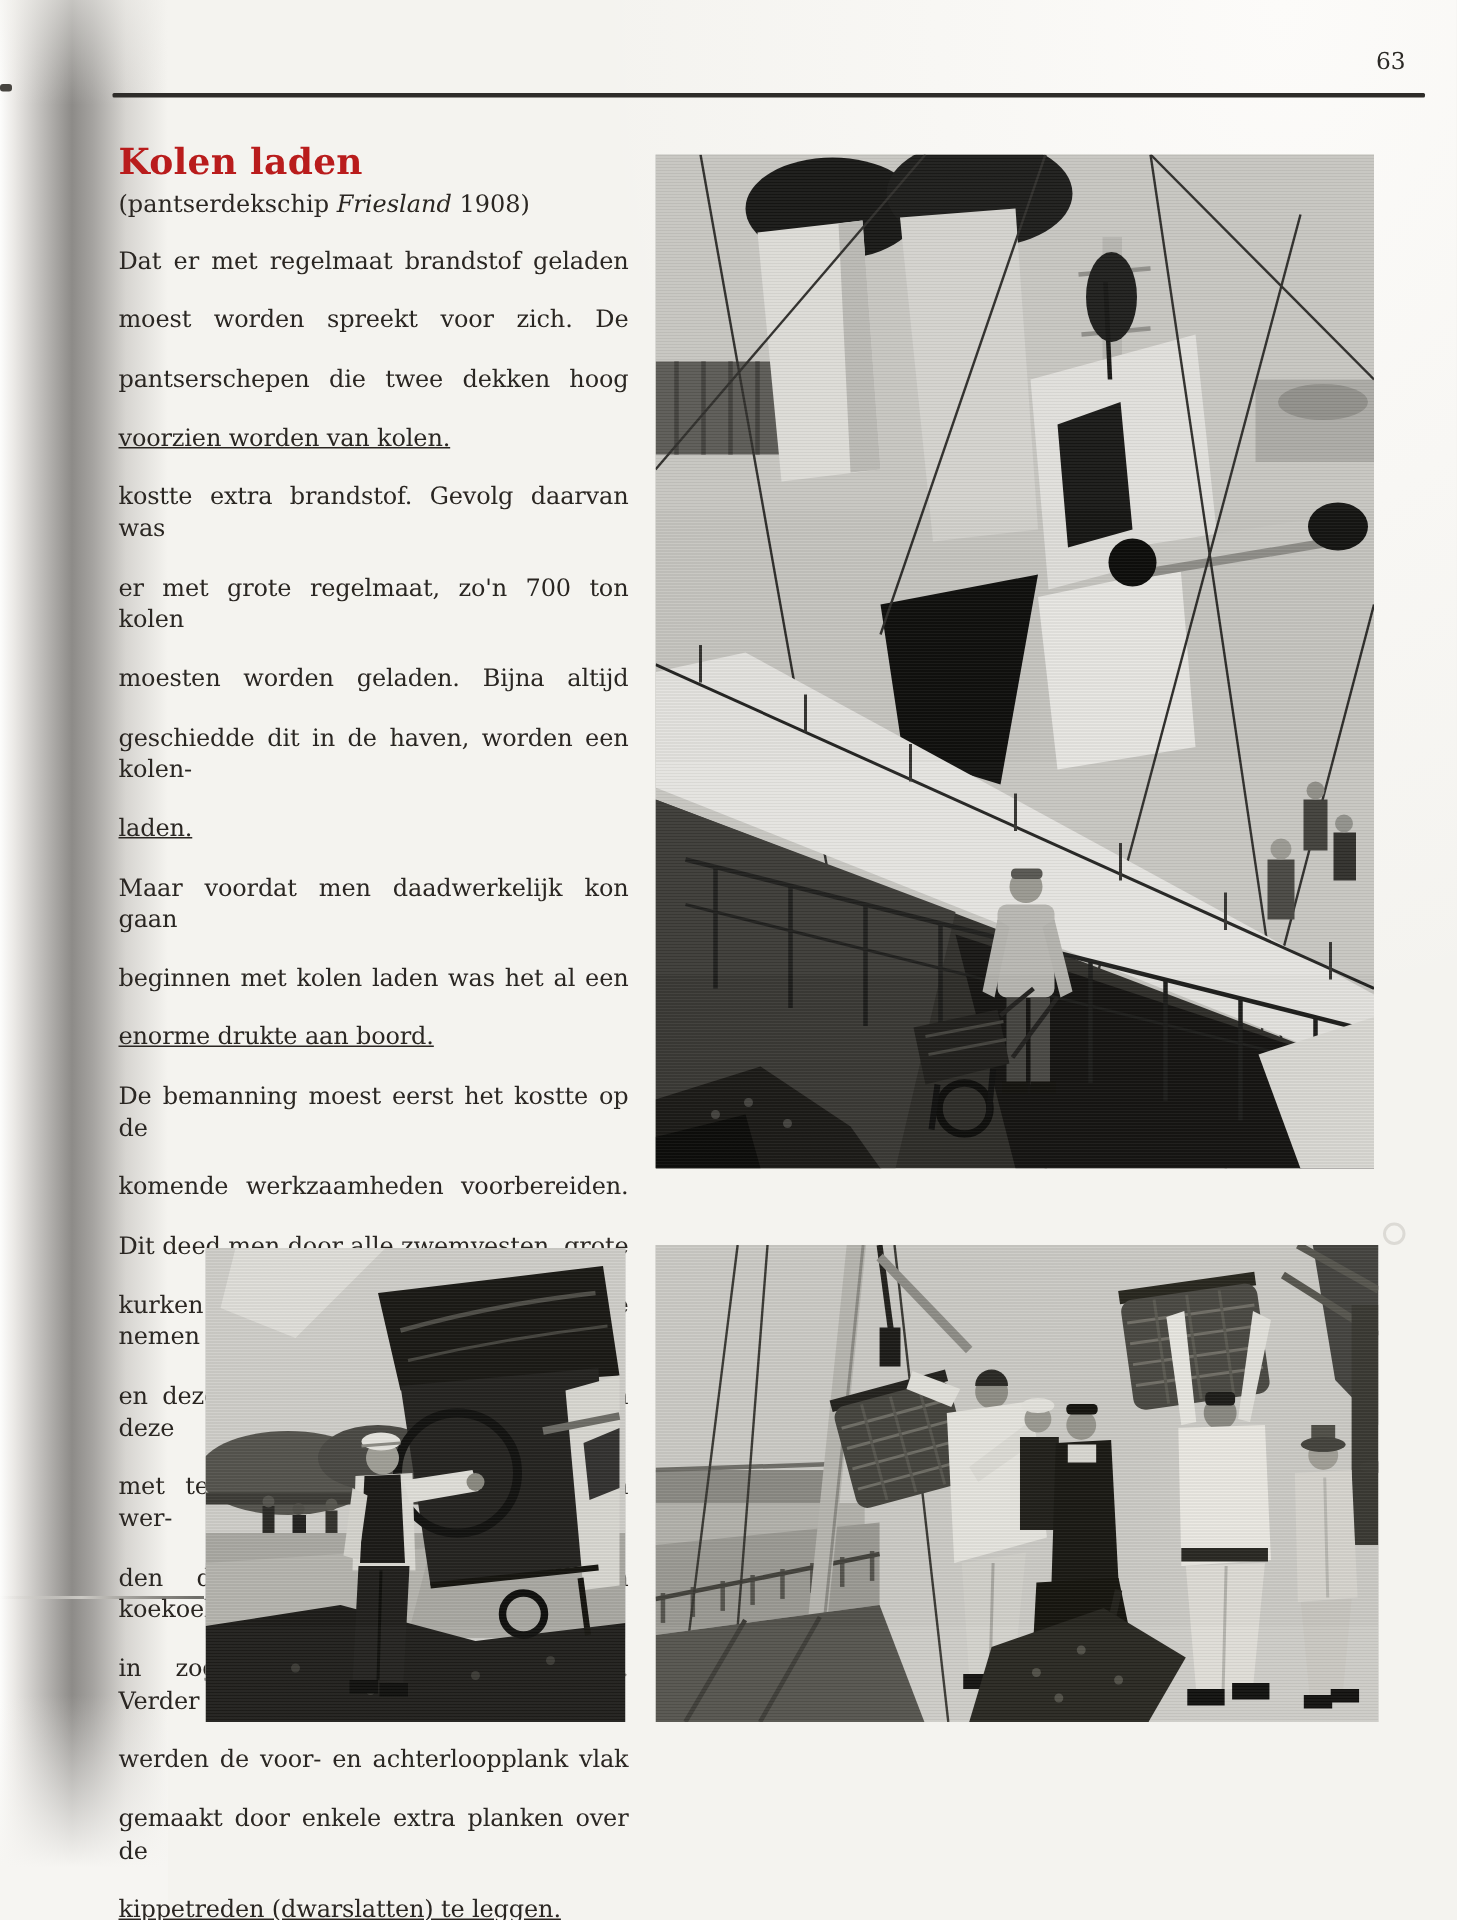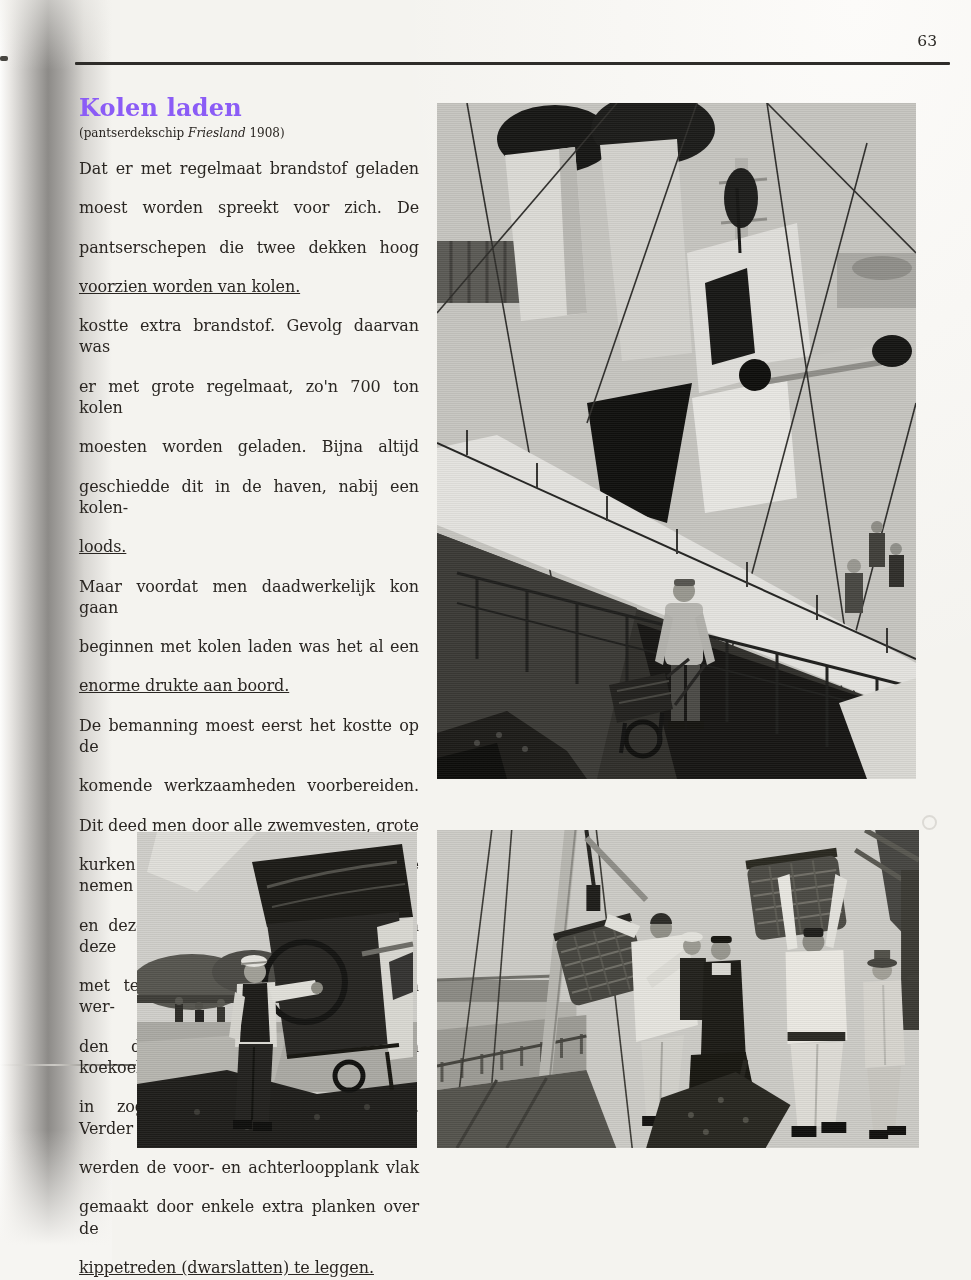"Kolen laden" .heading { color: #8b5cf6 -> #b91c1c }
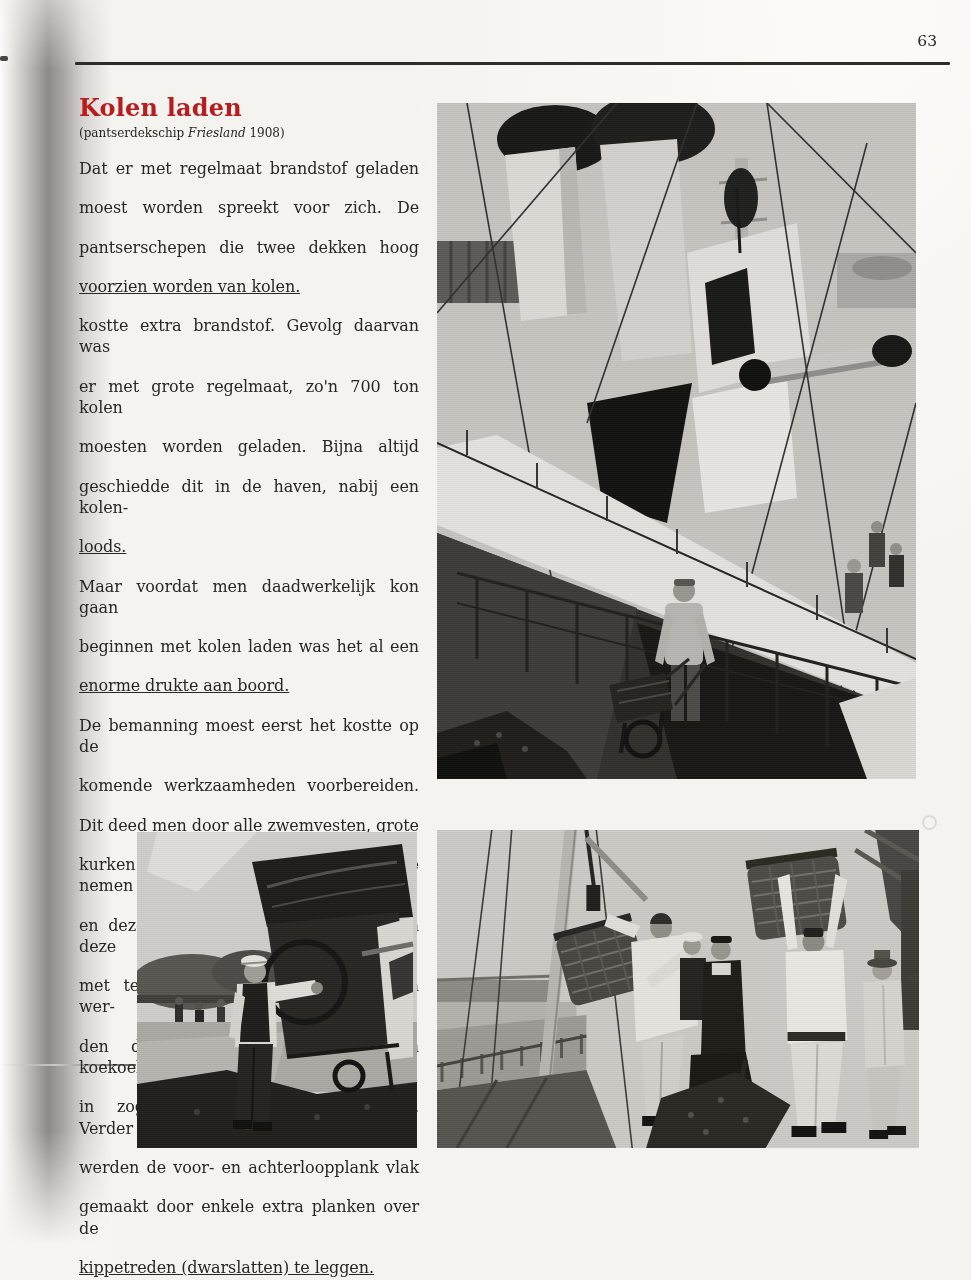"(pantserdekschip Friesland 1908)" .subtitle { font-size: 12px -> 16px }
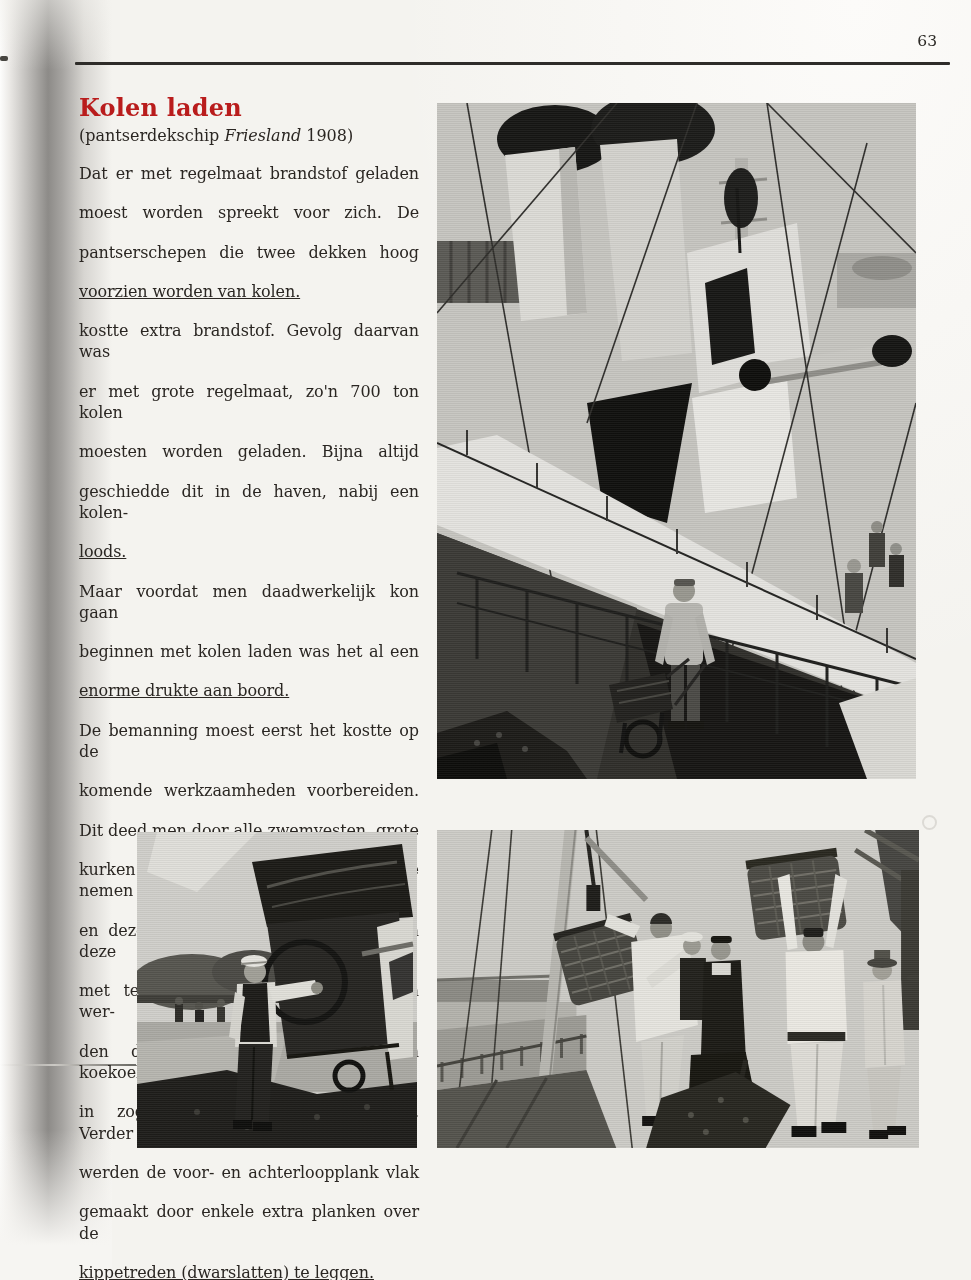"geschiedde dit in de haven," div.line { text: nabij -> worden }
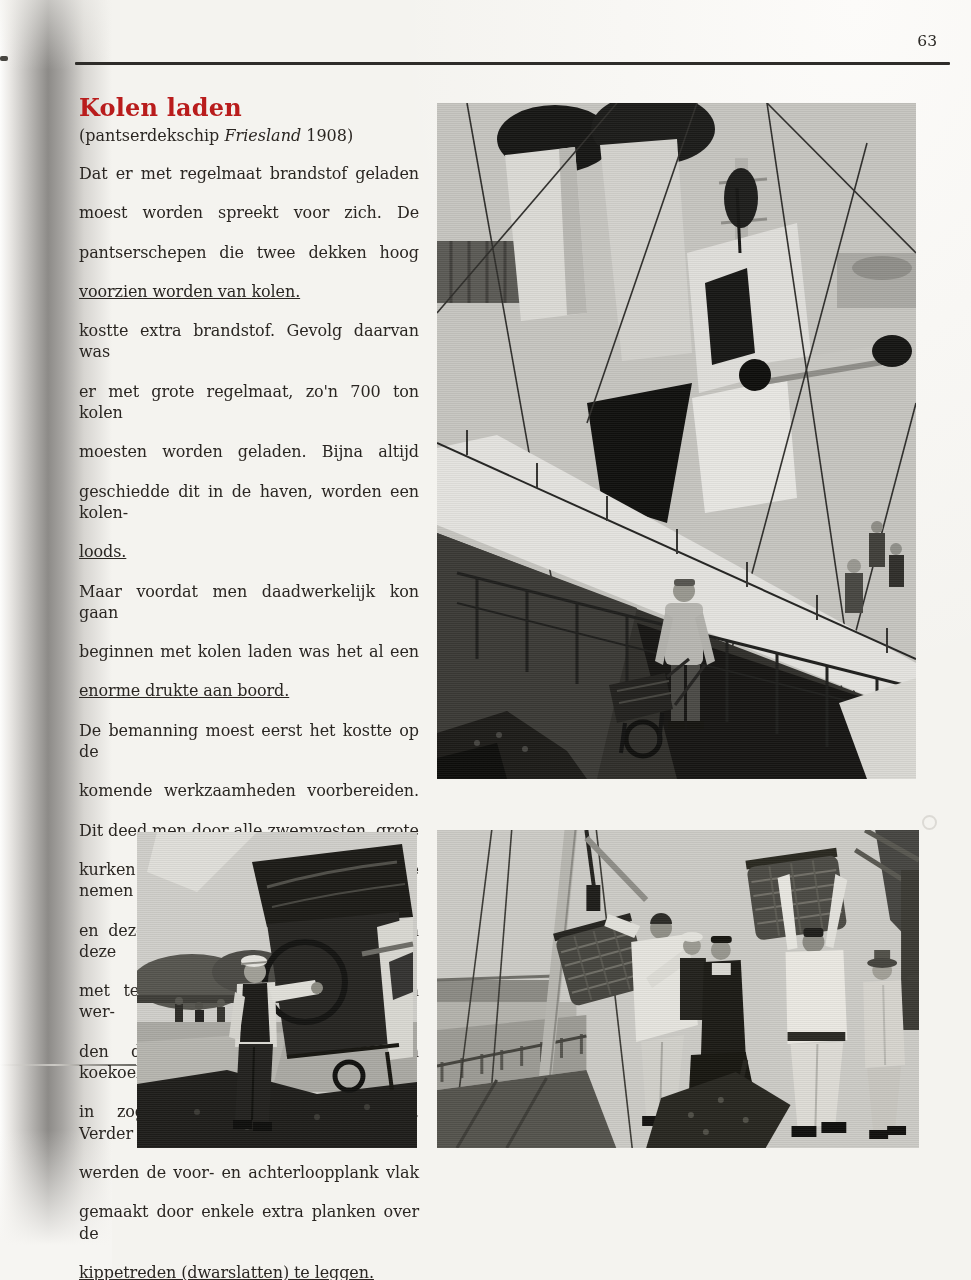"loods." div.line { text: loods -> laden }
